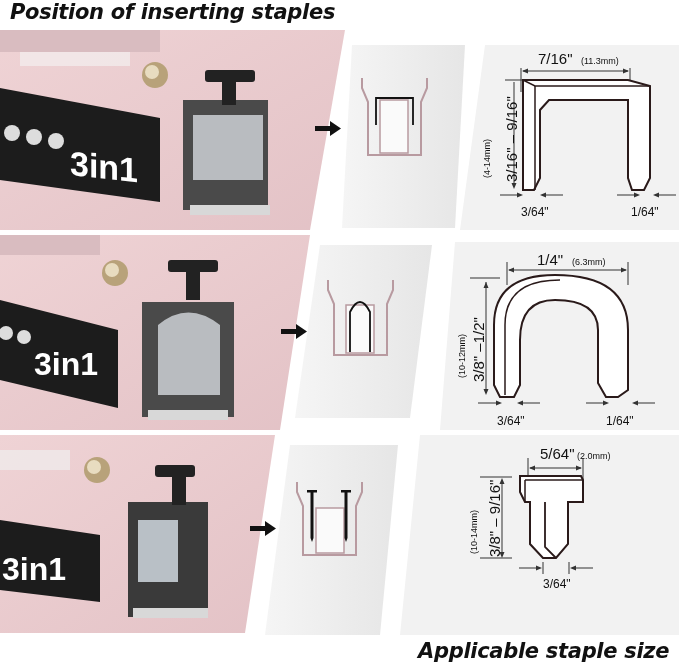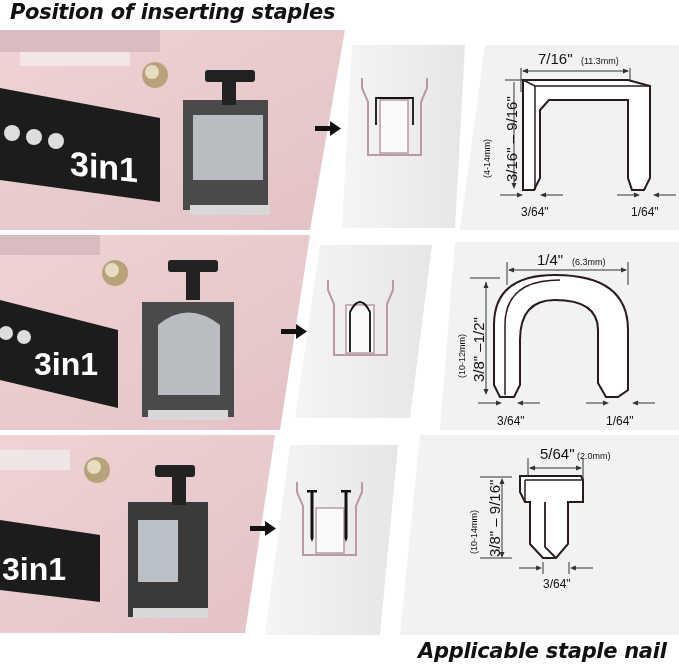"Applicable staple nail" div.footer-caption { text: nail -> size }
